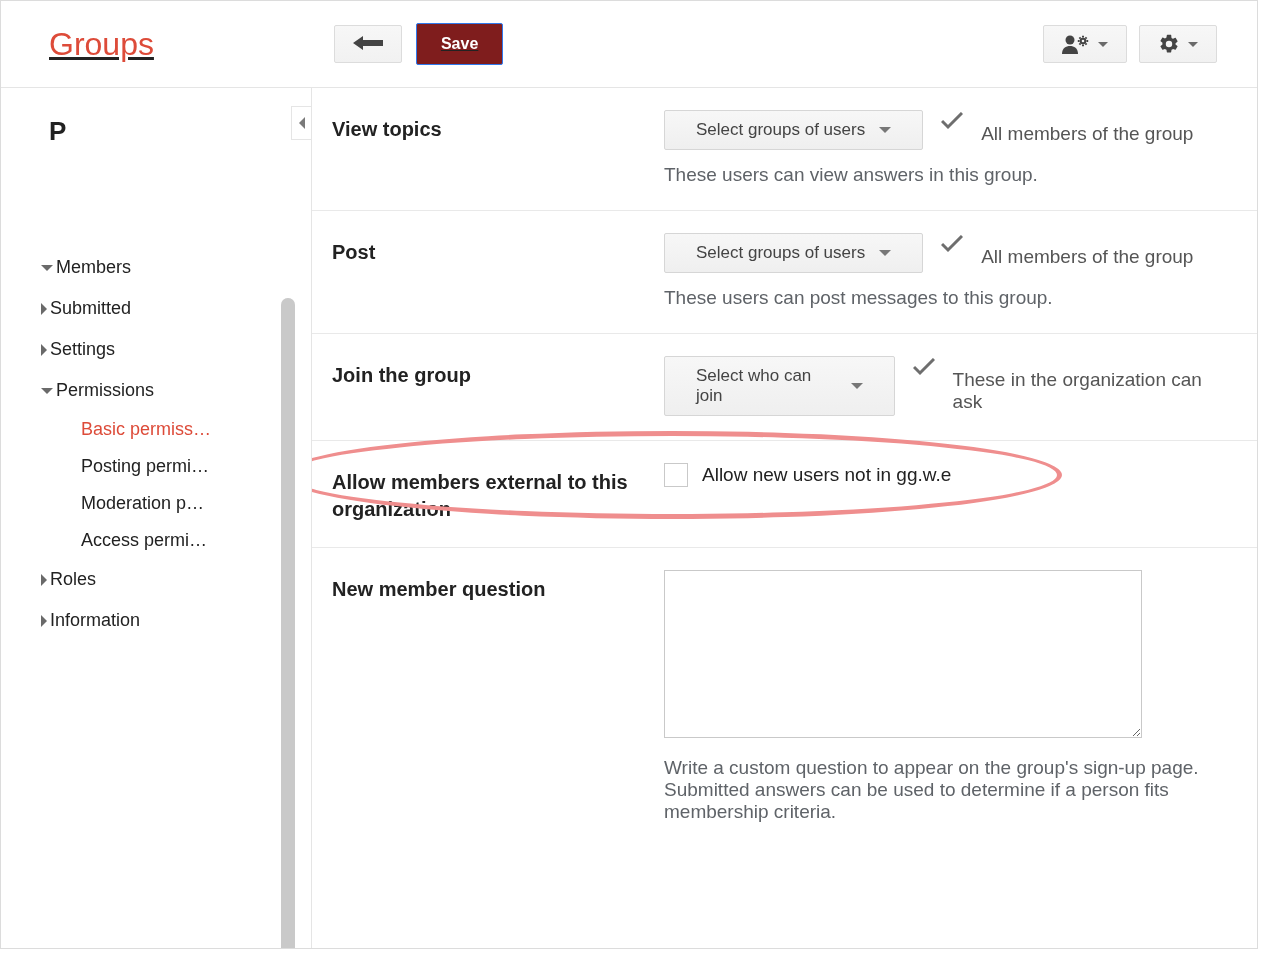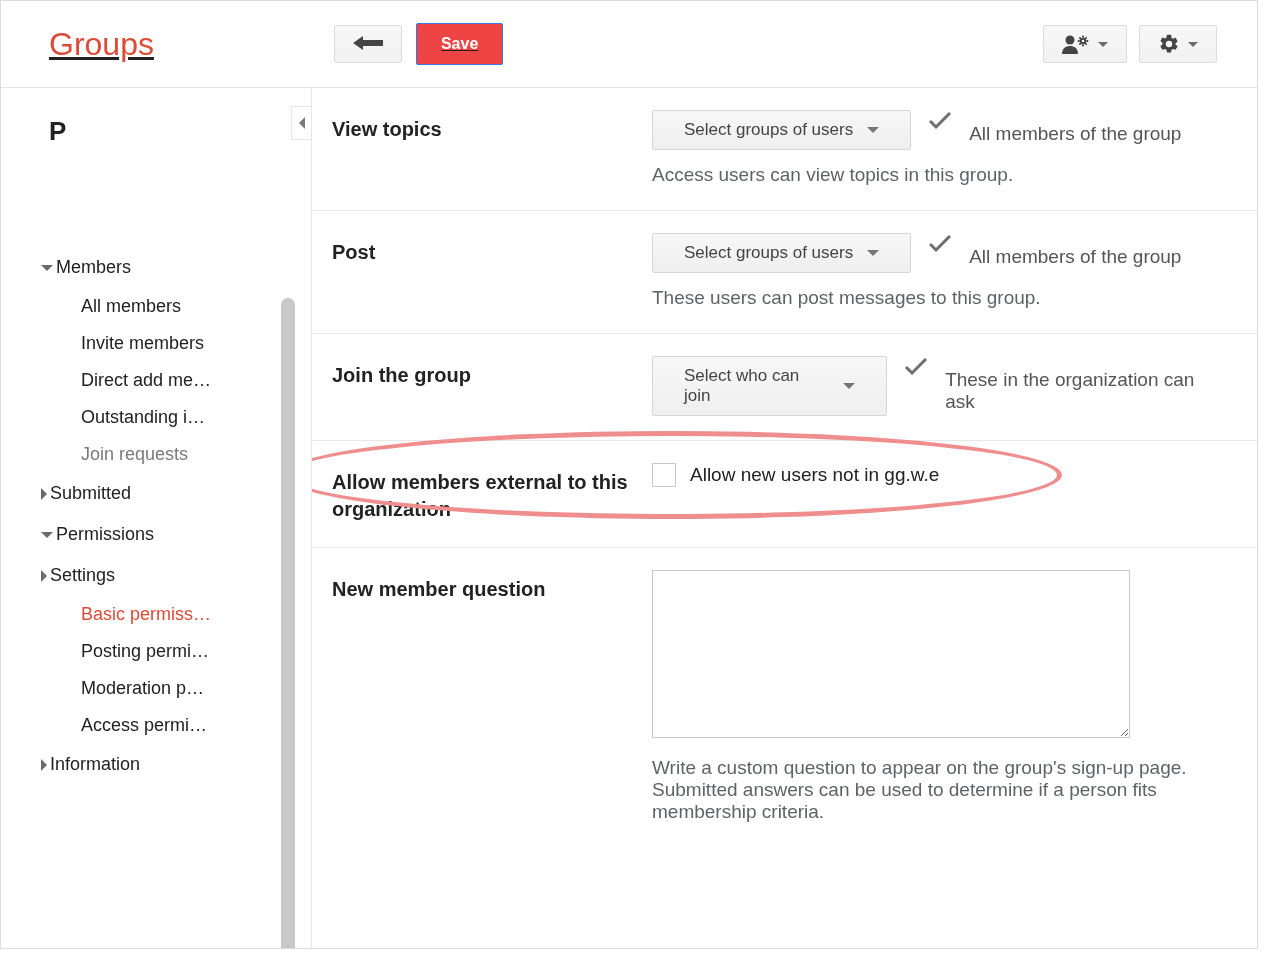"Save" .btn-primary { background: #ef4444 -> #7f1d1d }
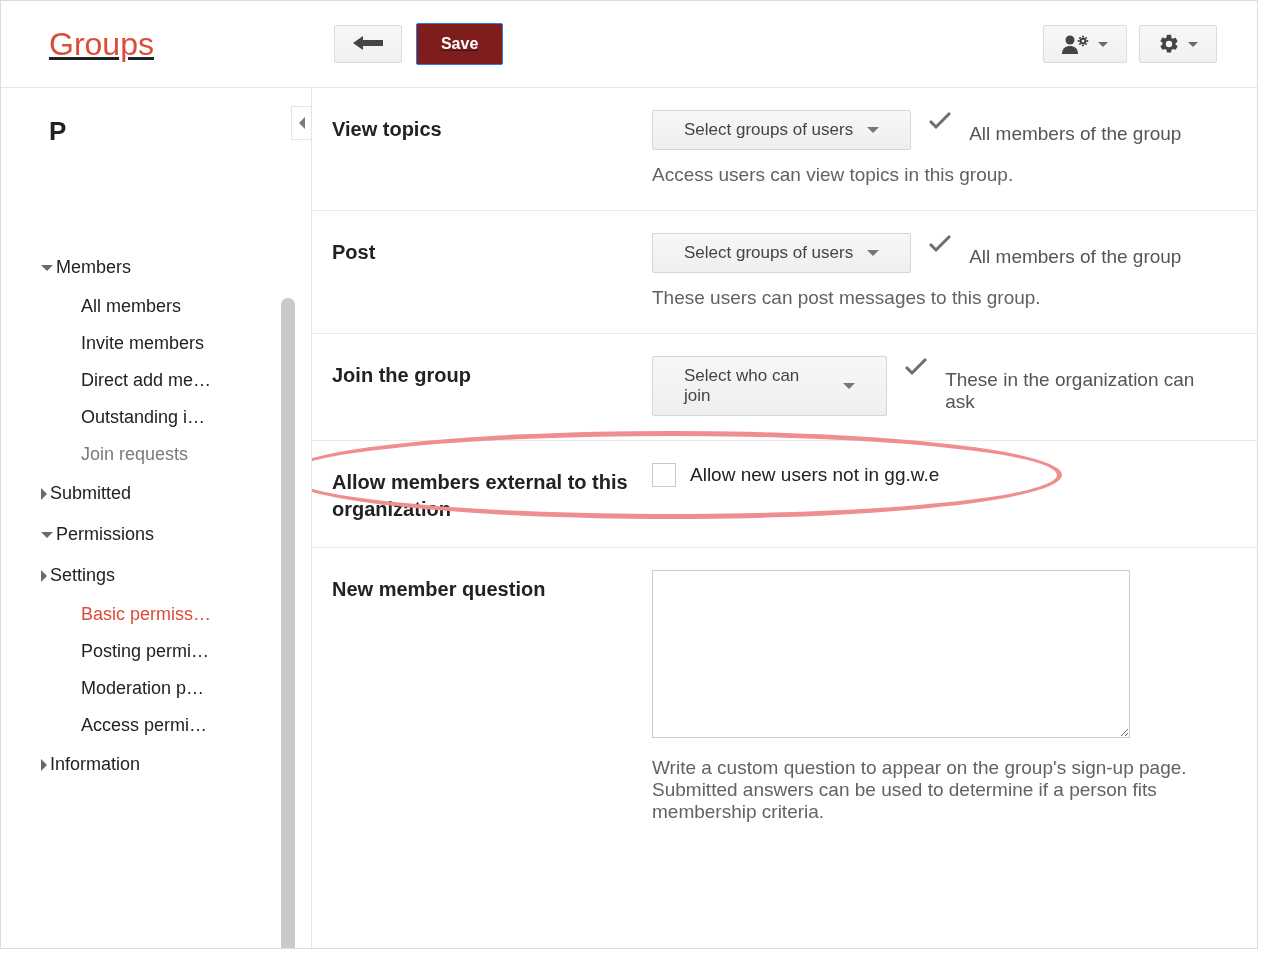"View topics" .row { gap: none -> 12px }
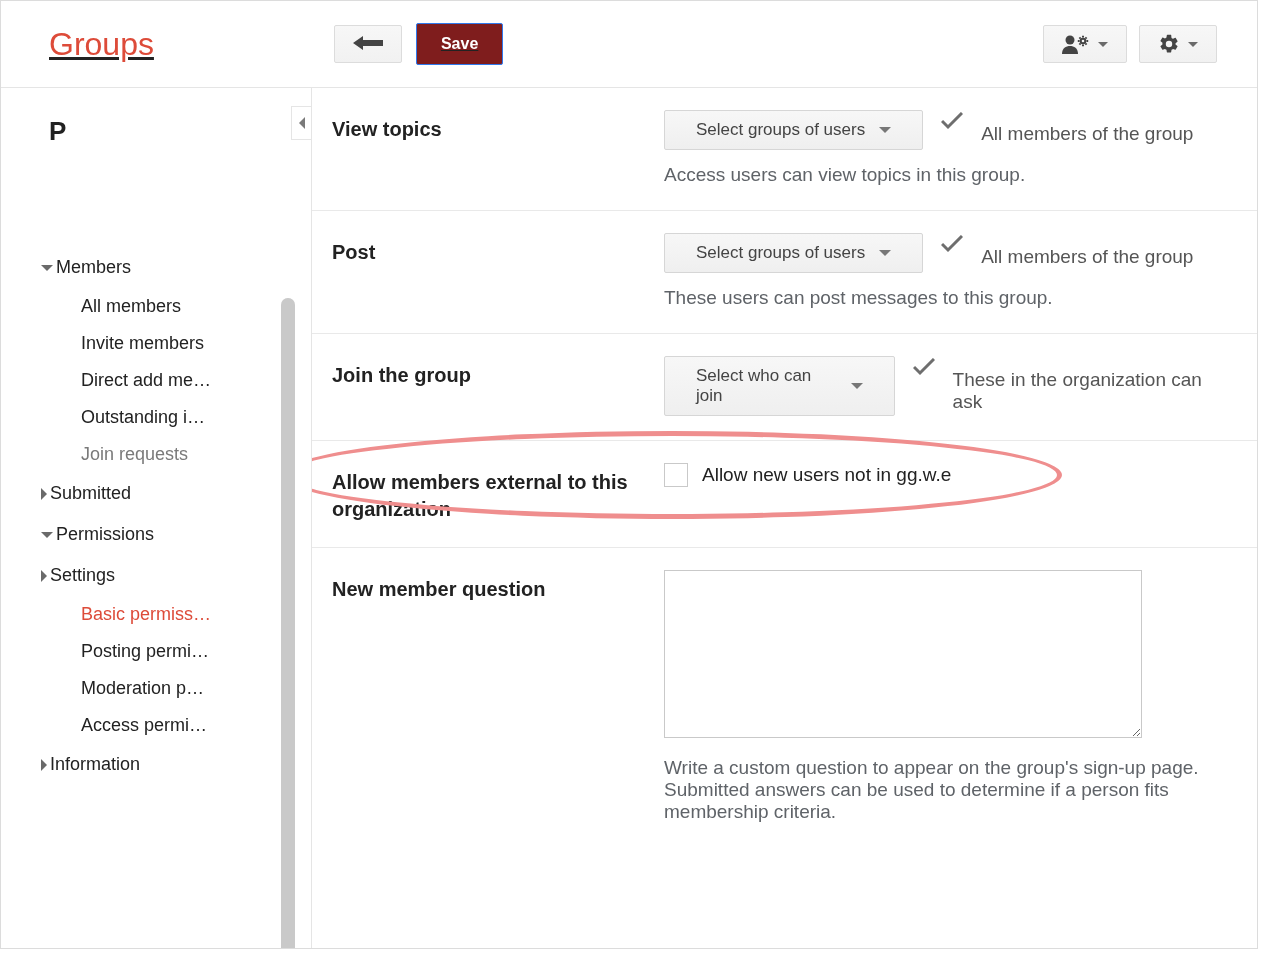"Access users can view topics" div.help { text: Access users can view topics -> These users can view answers }
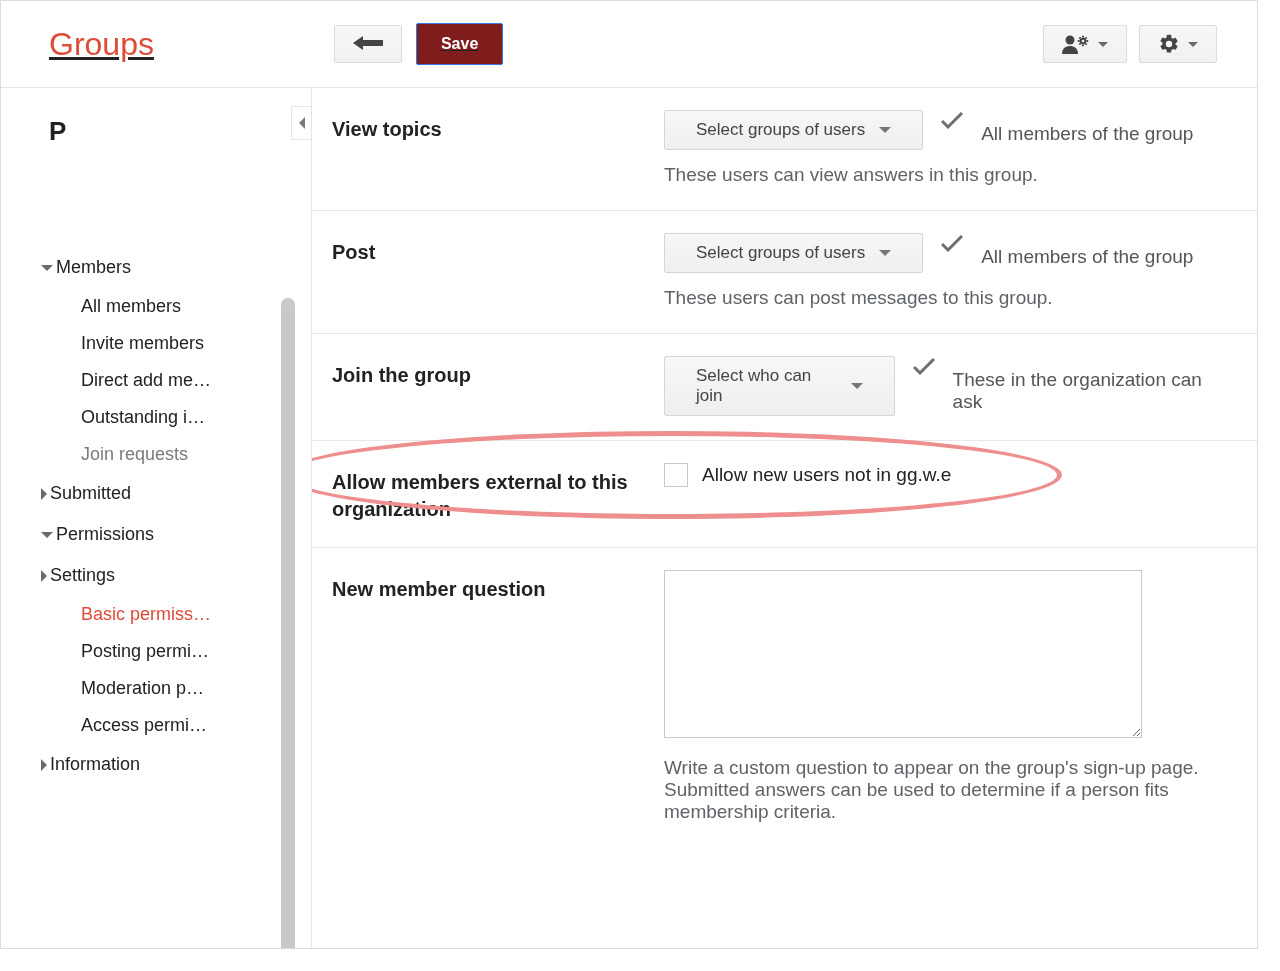"All members" div.children { html: <div> <div>All members</div> <div>Invite members</div> <div>Direct add me…</div> <div>Outstanding i…</div> <div>Join requests</div> </div> -> none }
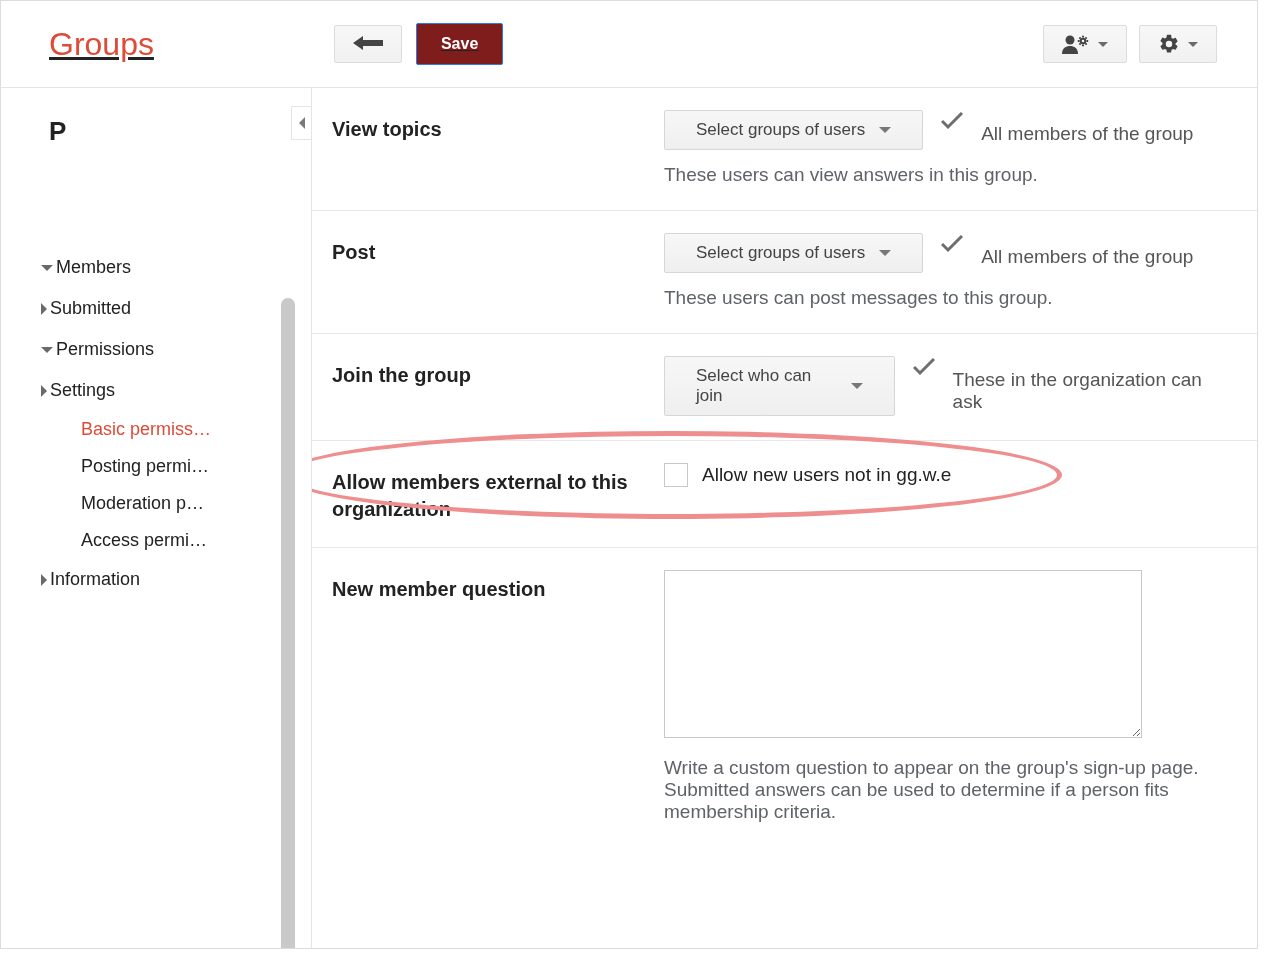"Permissions" div.section-head { order: before "Settings" -> after "Settings" }
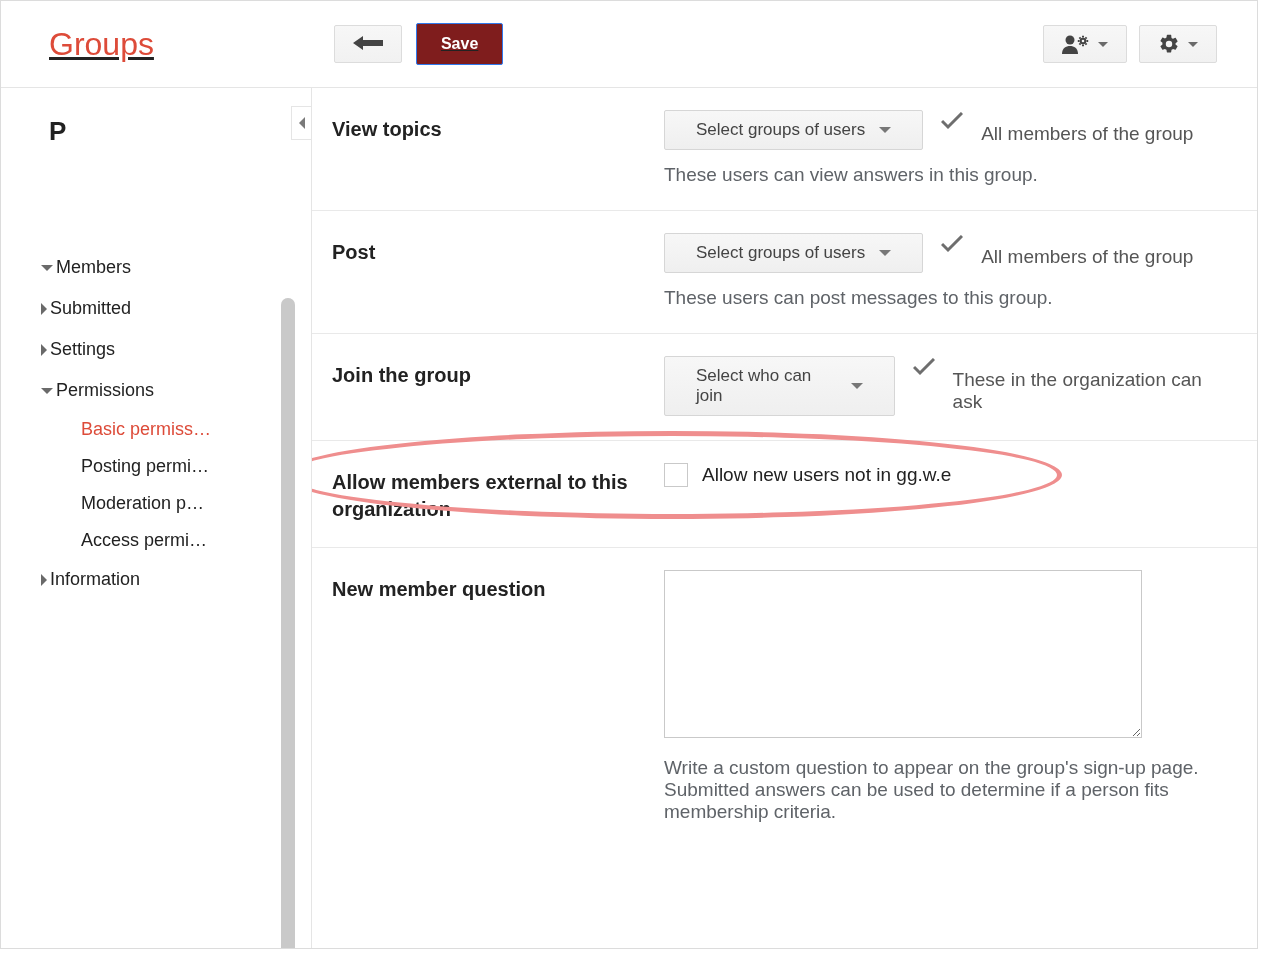"Roles" div.section-head { html: none -> <div> <span></span> <span>Roles</span> </div> }
